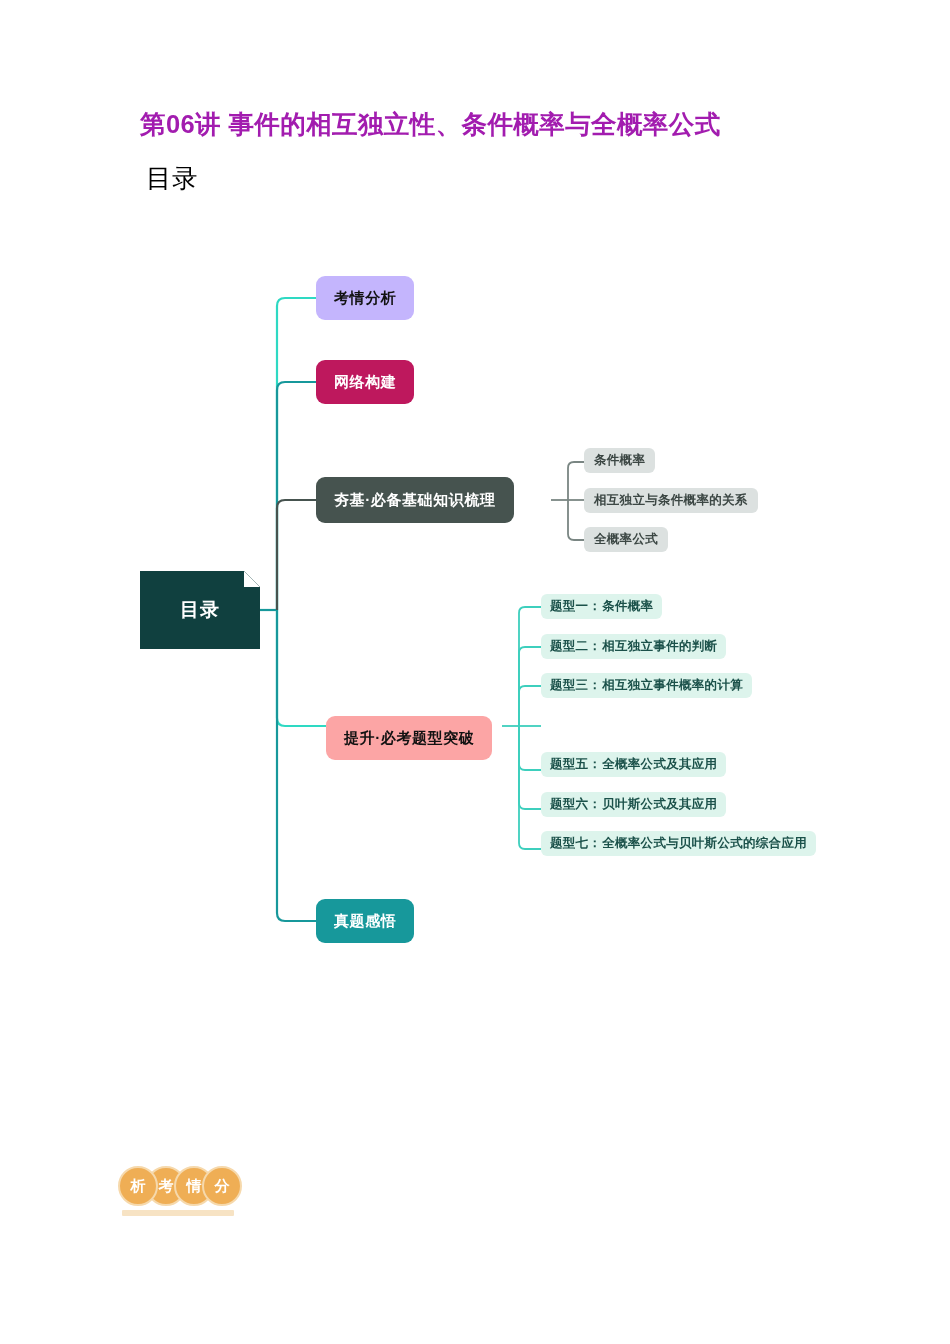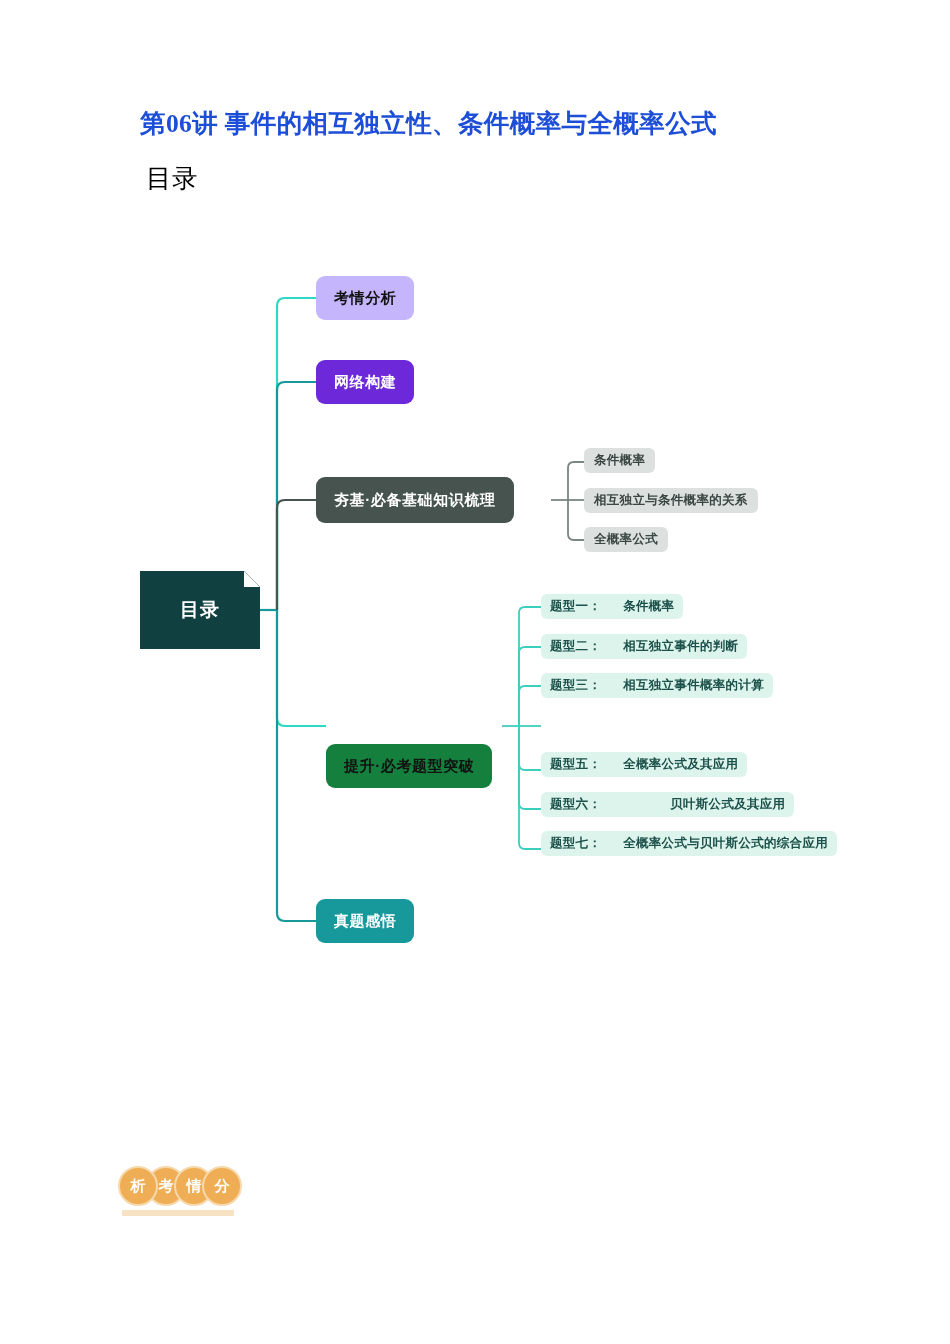"第06讲 事件的相互独立性、条件概率与全概率公式" #doc-title { color: #1d4ed8 -> #a21caf; font-family: Liberation Serif, serif -> Liberation Sans, sans-serif }
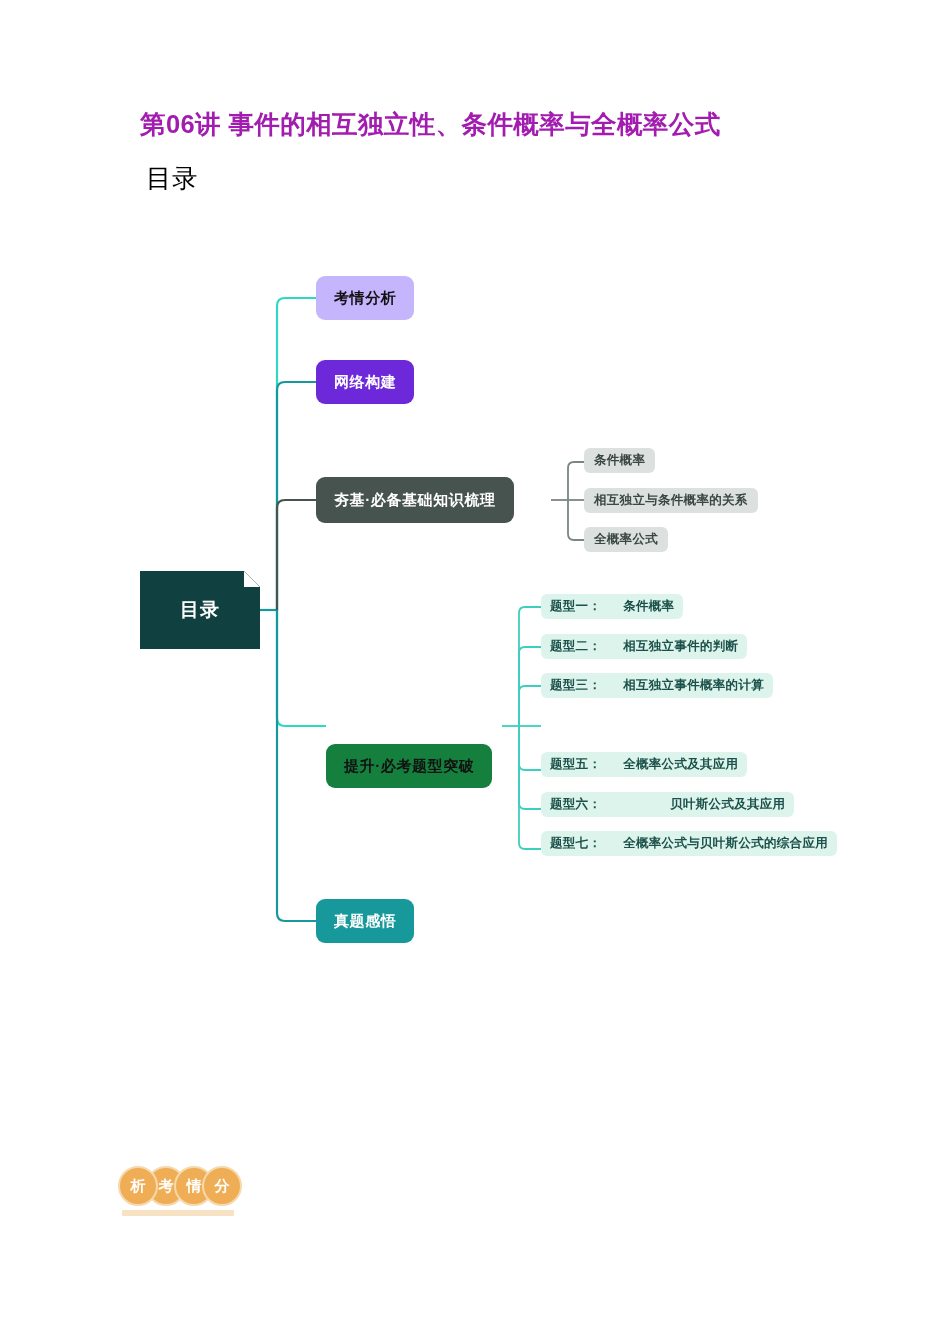"网络构建" #node-wlgj { background: #6d28d9 -> #be185d }
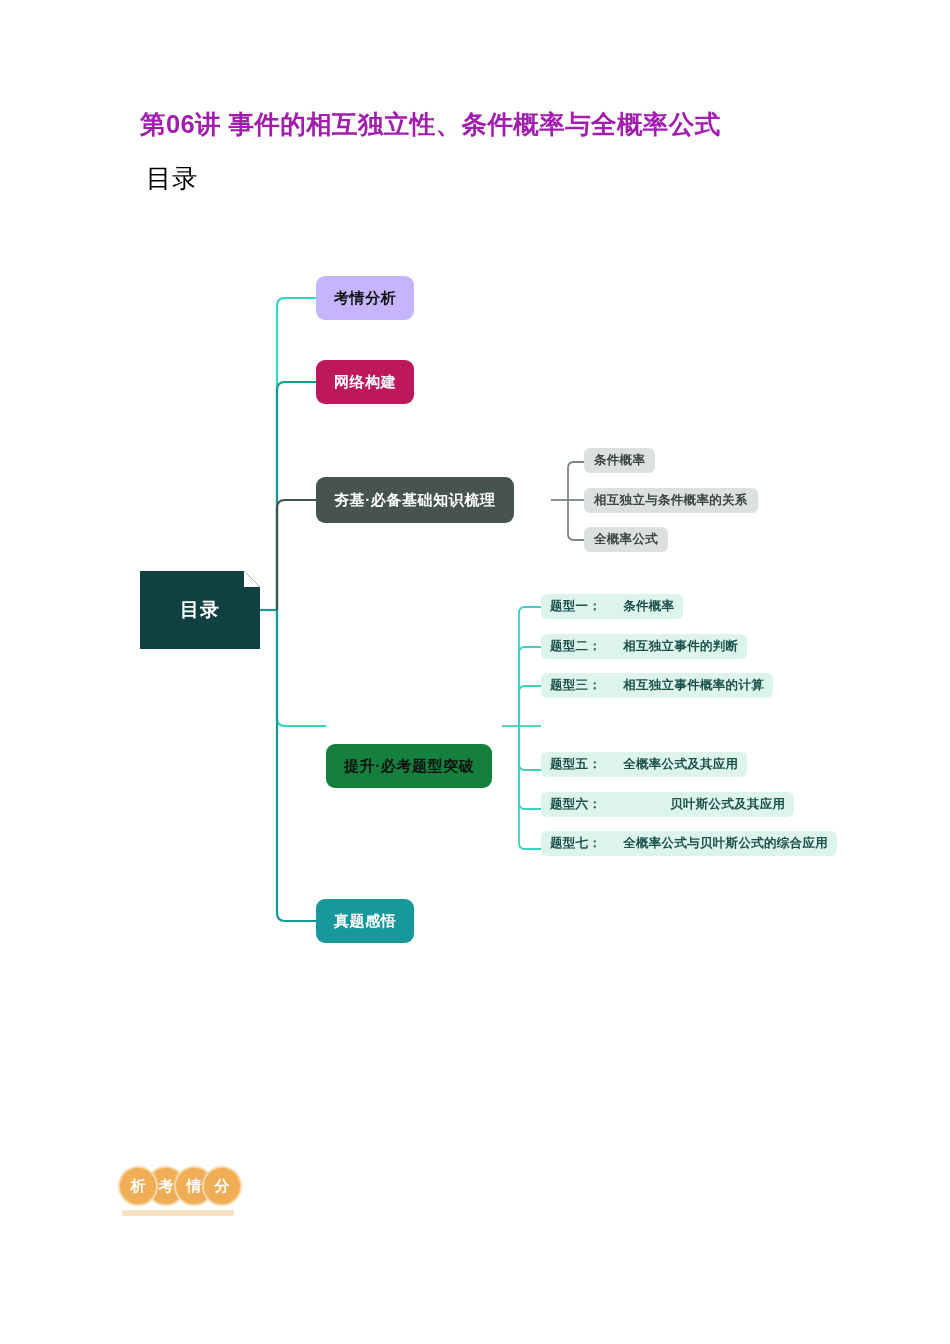"题型一：" .tx-label { margin-right: 22px -> 1px }
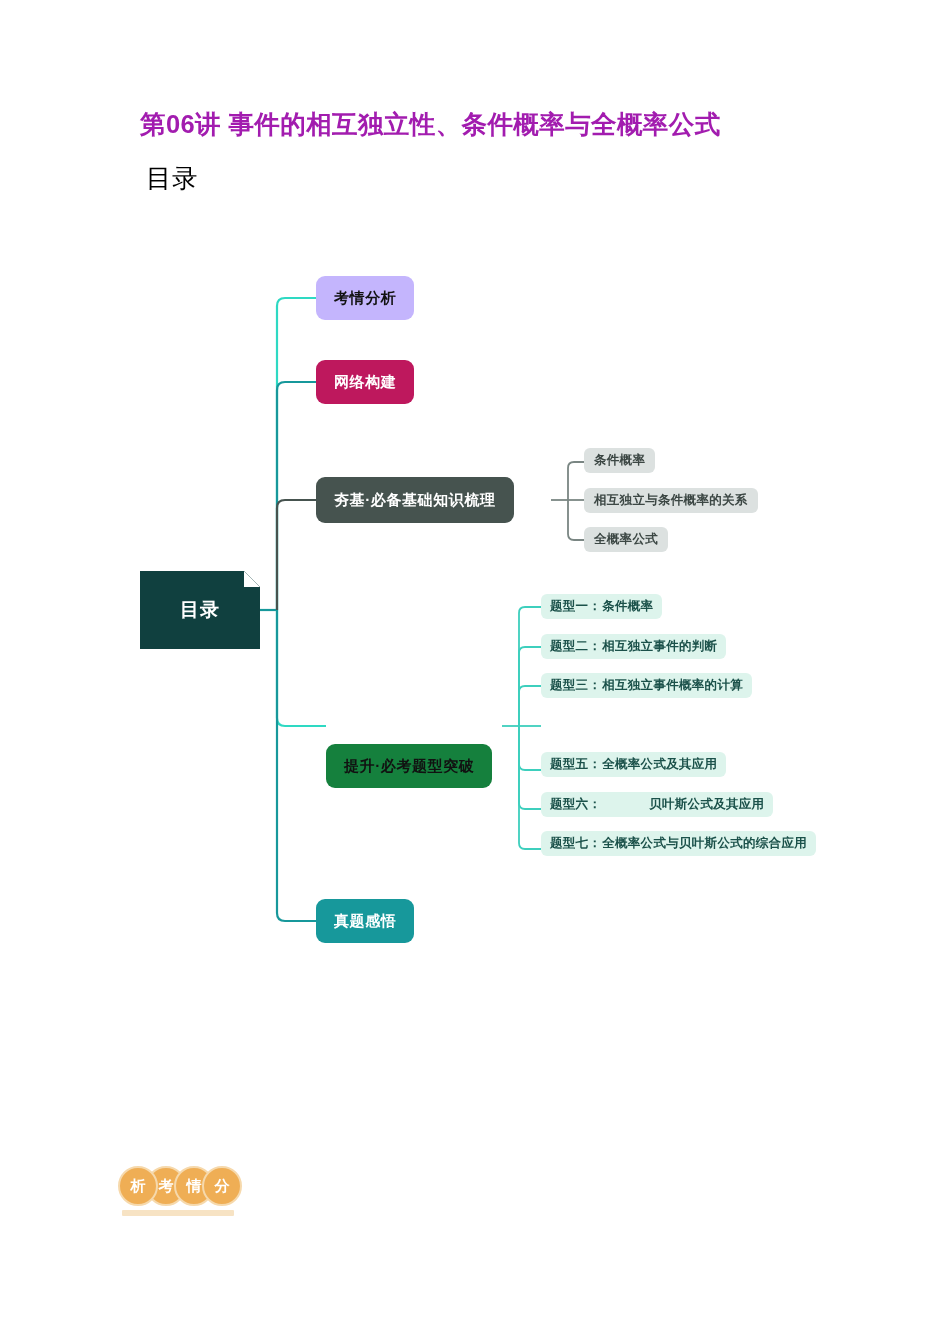"提升·必考题型突破" #node-ts { background: #15803d -> #fca5a5; top: 744px -> 716px }
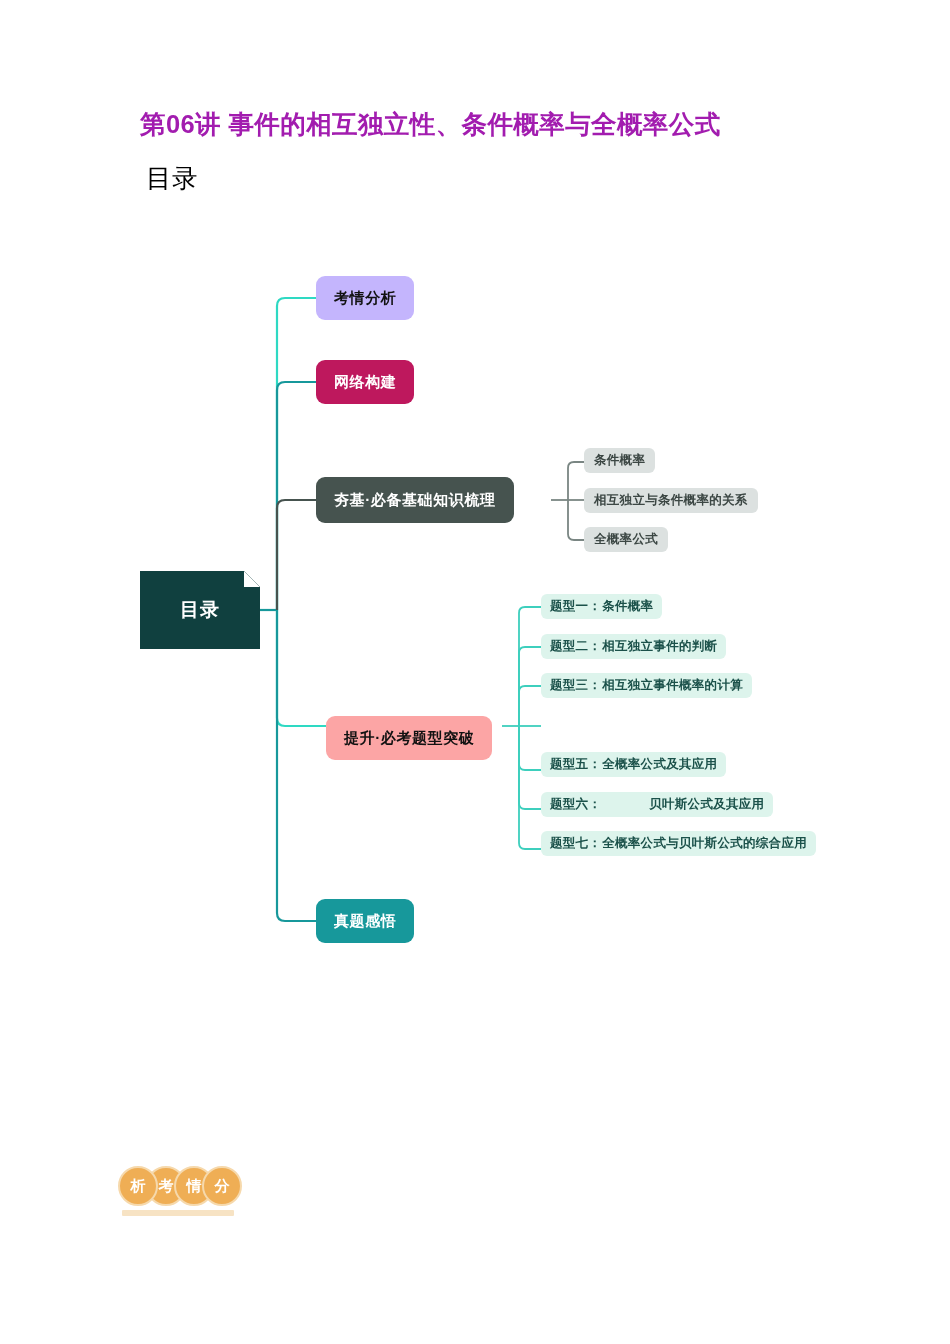"题型六：" div.node { gap: 47px -> none }
